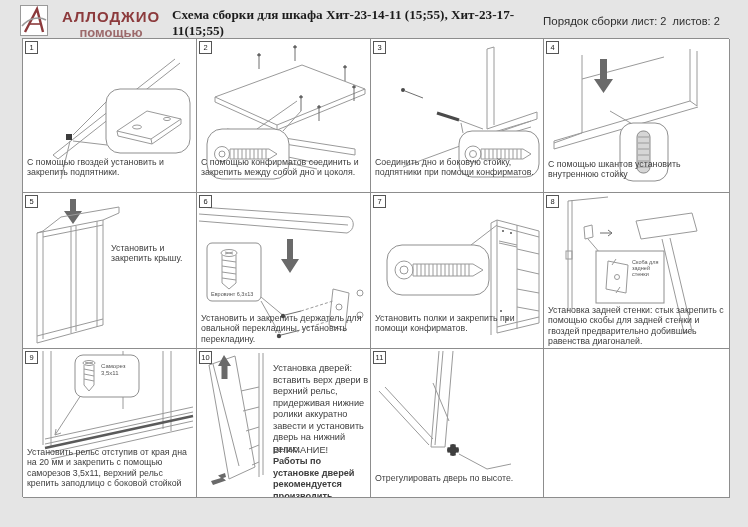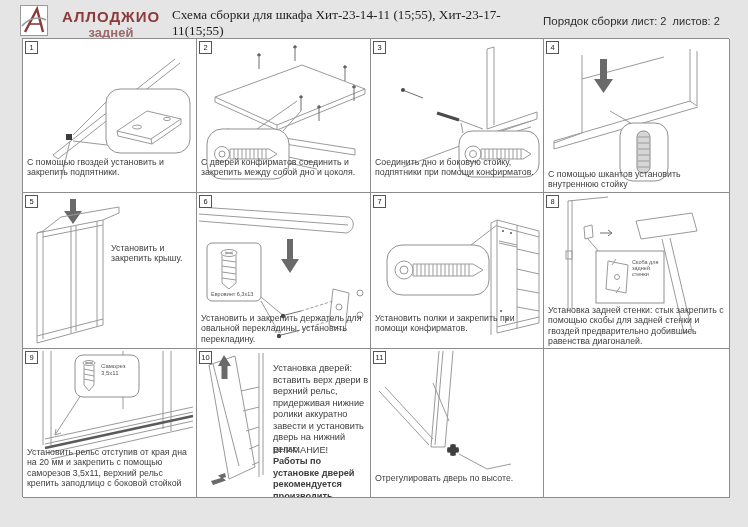"Схема сборки для шкафа Хит-23-14-11" .title { font-weight: none -> bold }
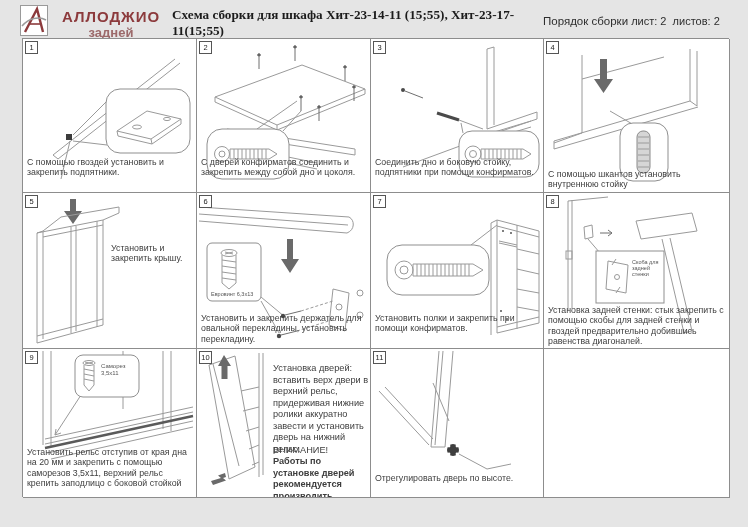"задней" div.logo-sub { text: задней -> помощью }
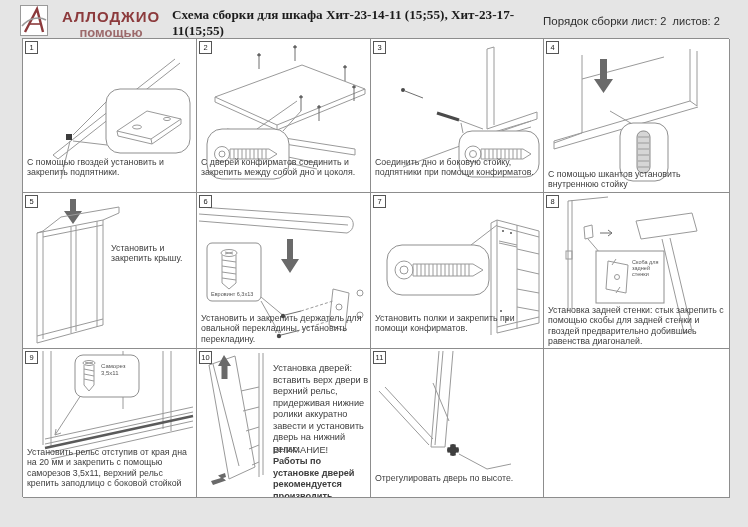"С дверей конфирматов соединить и" div.cap { text: дверей -> помощью }
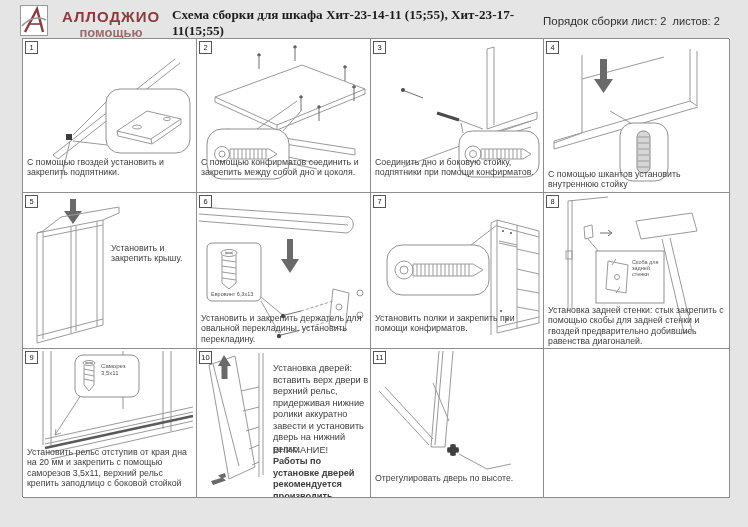"С помощью шкантов установить внутреннюю" div.cap { top: 130px -> 120px }
